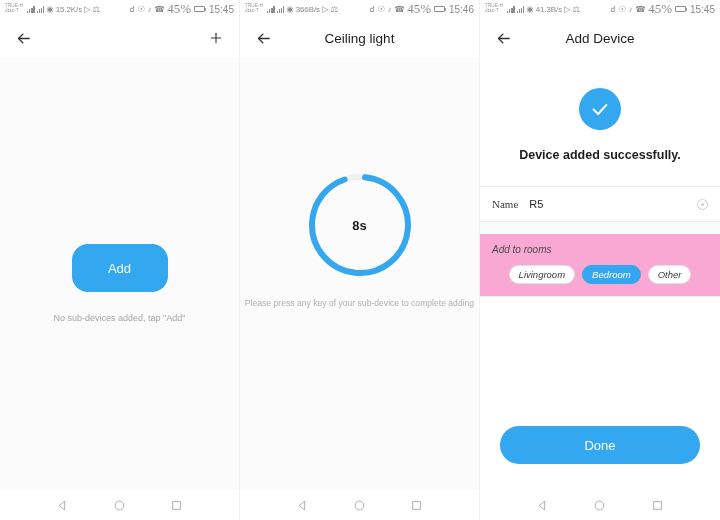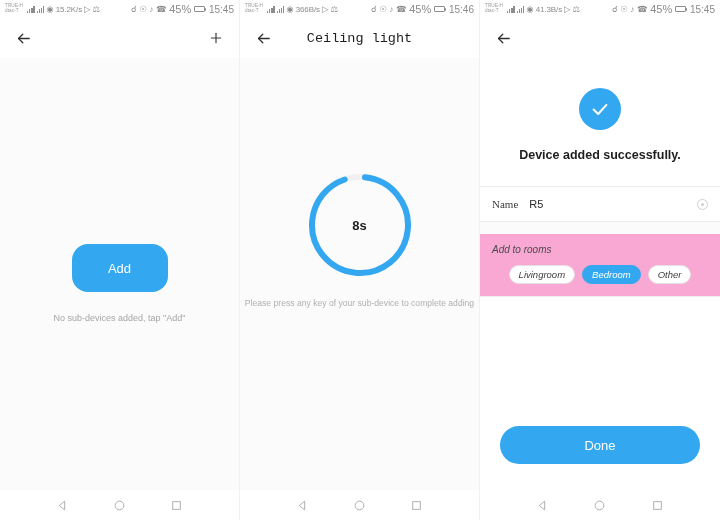"45%" .pct { font-family: none -> Liberation Serif, serif; font-size: 11px -> 13px }
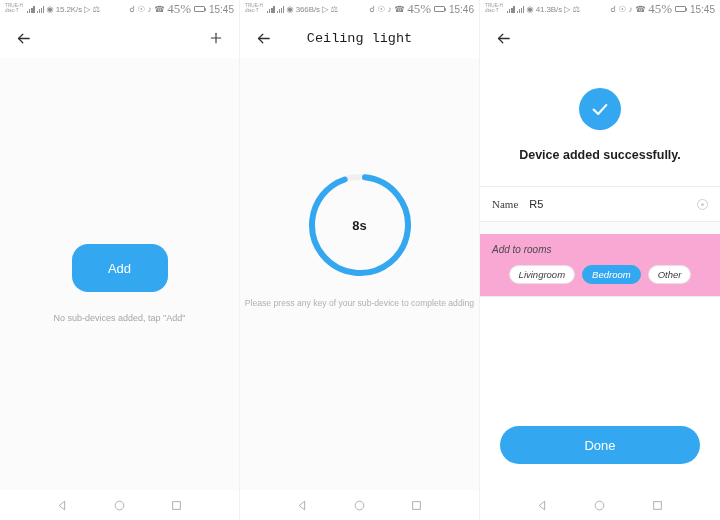"Ceiling light" .appbar.centered .title { font-family: Liberation Mono, monospace -> none }
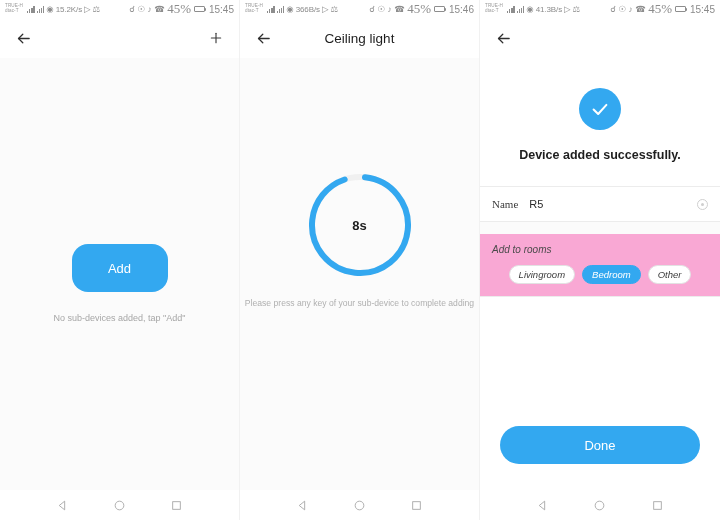"Add Device" div.title { html: none -> <div>Add Device</div> }
